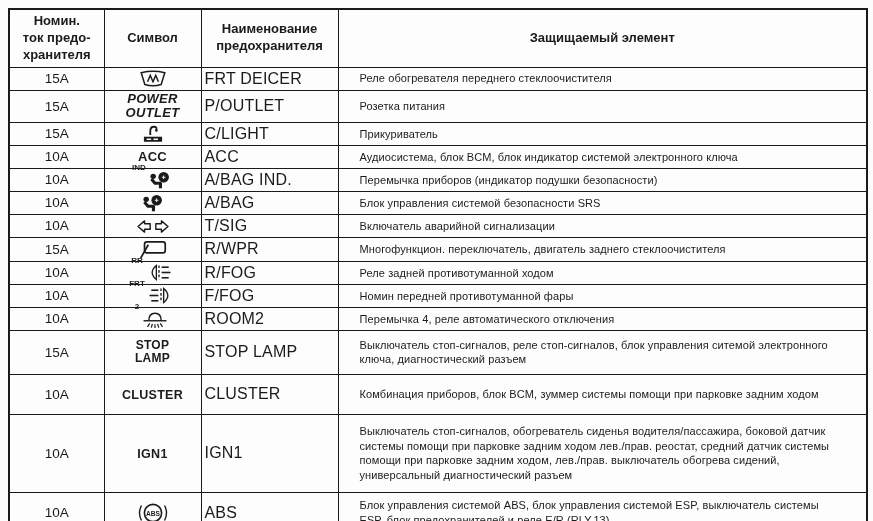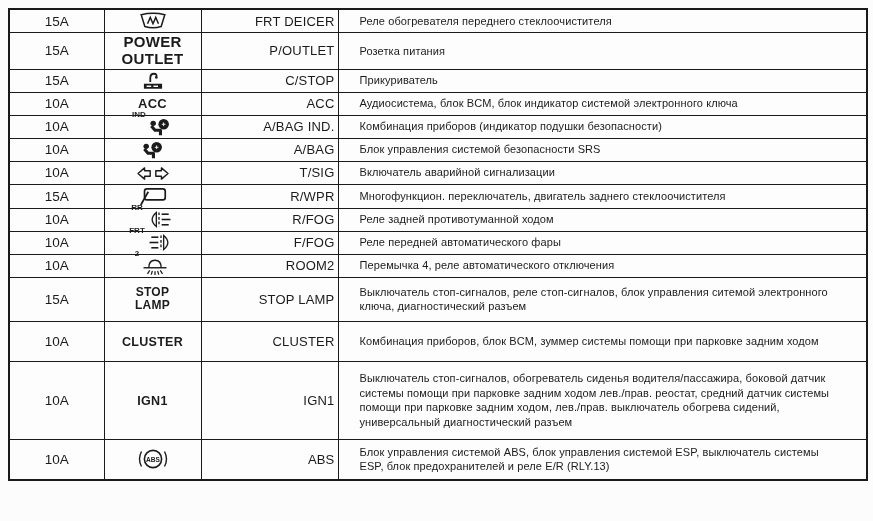"Номин." tr { html: none -> <tr> <th> <span>Номин.</span> <span>ток предо-</span> <span>хранителя</span> </th> <th>Символ</th> <th> <span>Наименование</span> <span>предохранителя</span> </th> <th>Защищаемый элемент</th> </tr> }
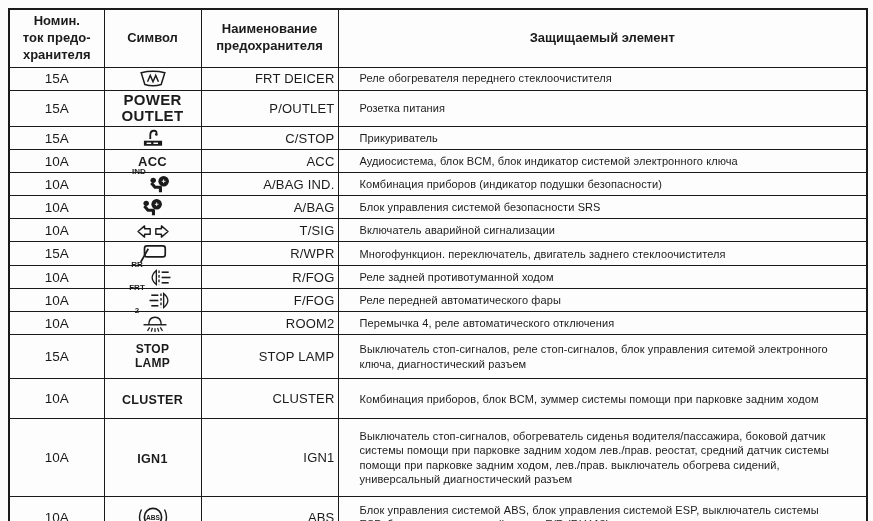"FRT DEICER" .c-name { font-size: 13px -> 16px; text-align: right -> left }
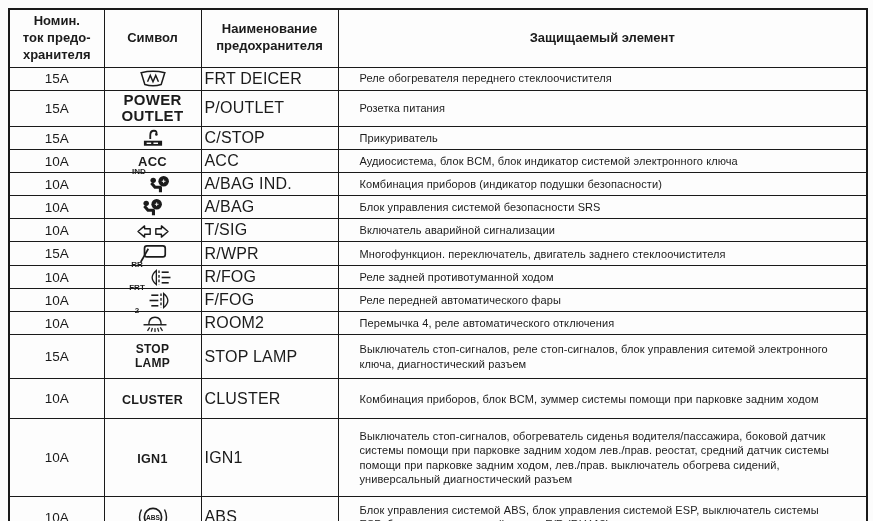"POWER" span.sym-text { font-size: 15px -> 13px; font-style: none -> italic }
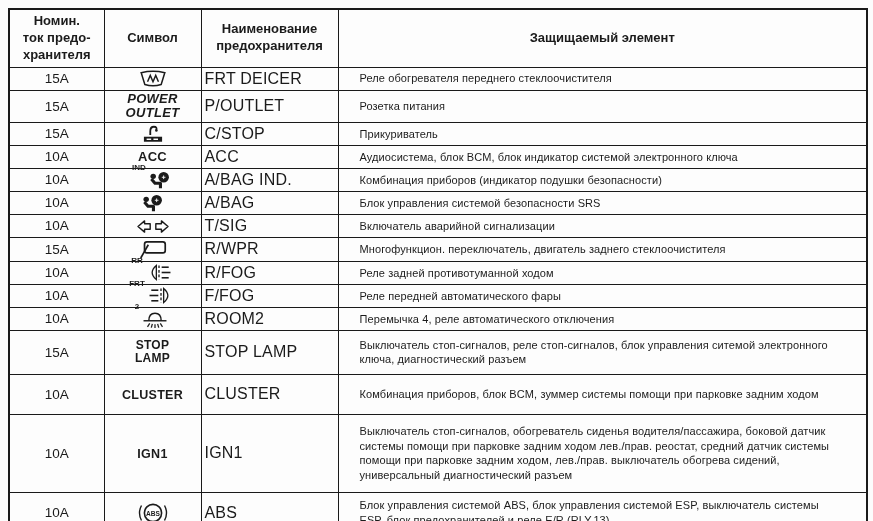"C/STOP" td.c-name { text: C/STOP -> C/LIGHT }
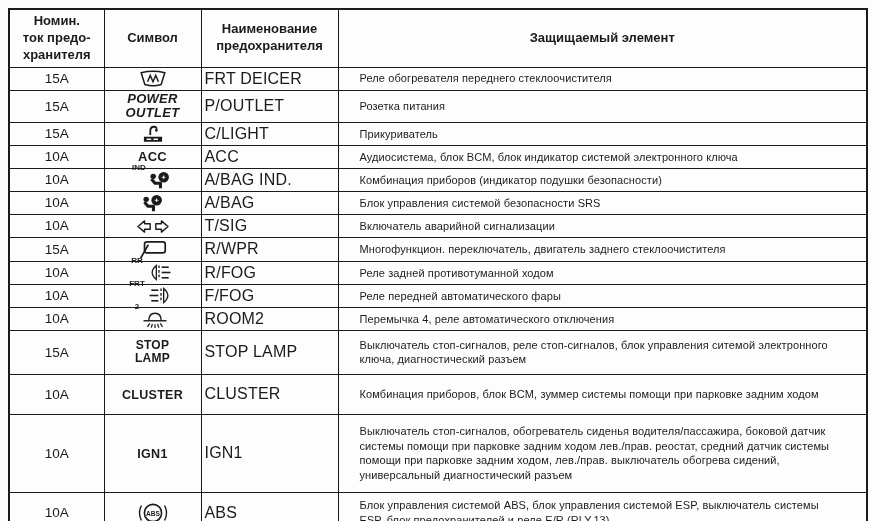"Комбинация приборов (индикатор подушки" td.c-prot { text: Комбинация -> Перемычка }
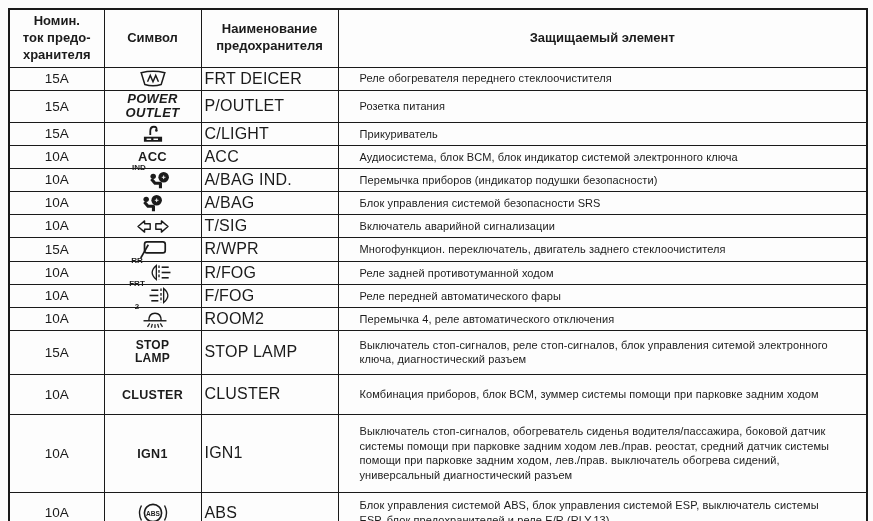"Реле передней автоматического фары" td.c-prot { text: Реле передней автоматического -> Номин передней противотуманной }
